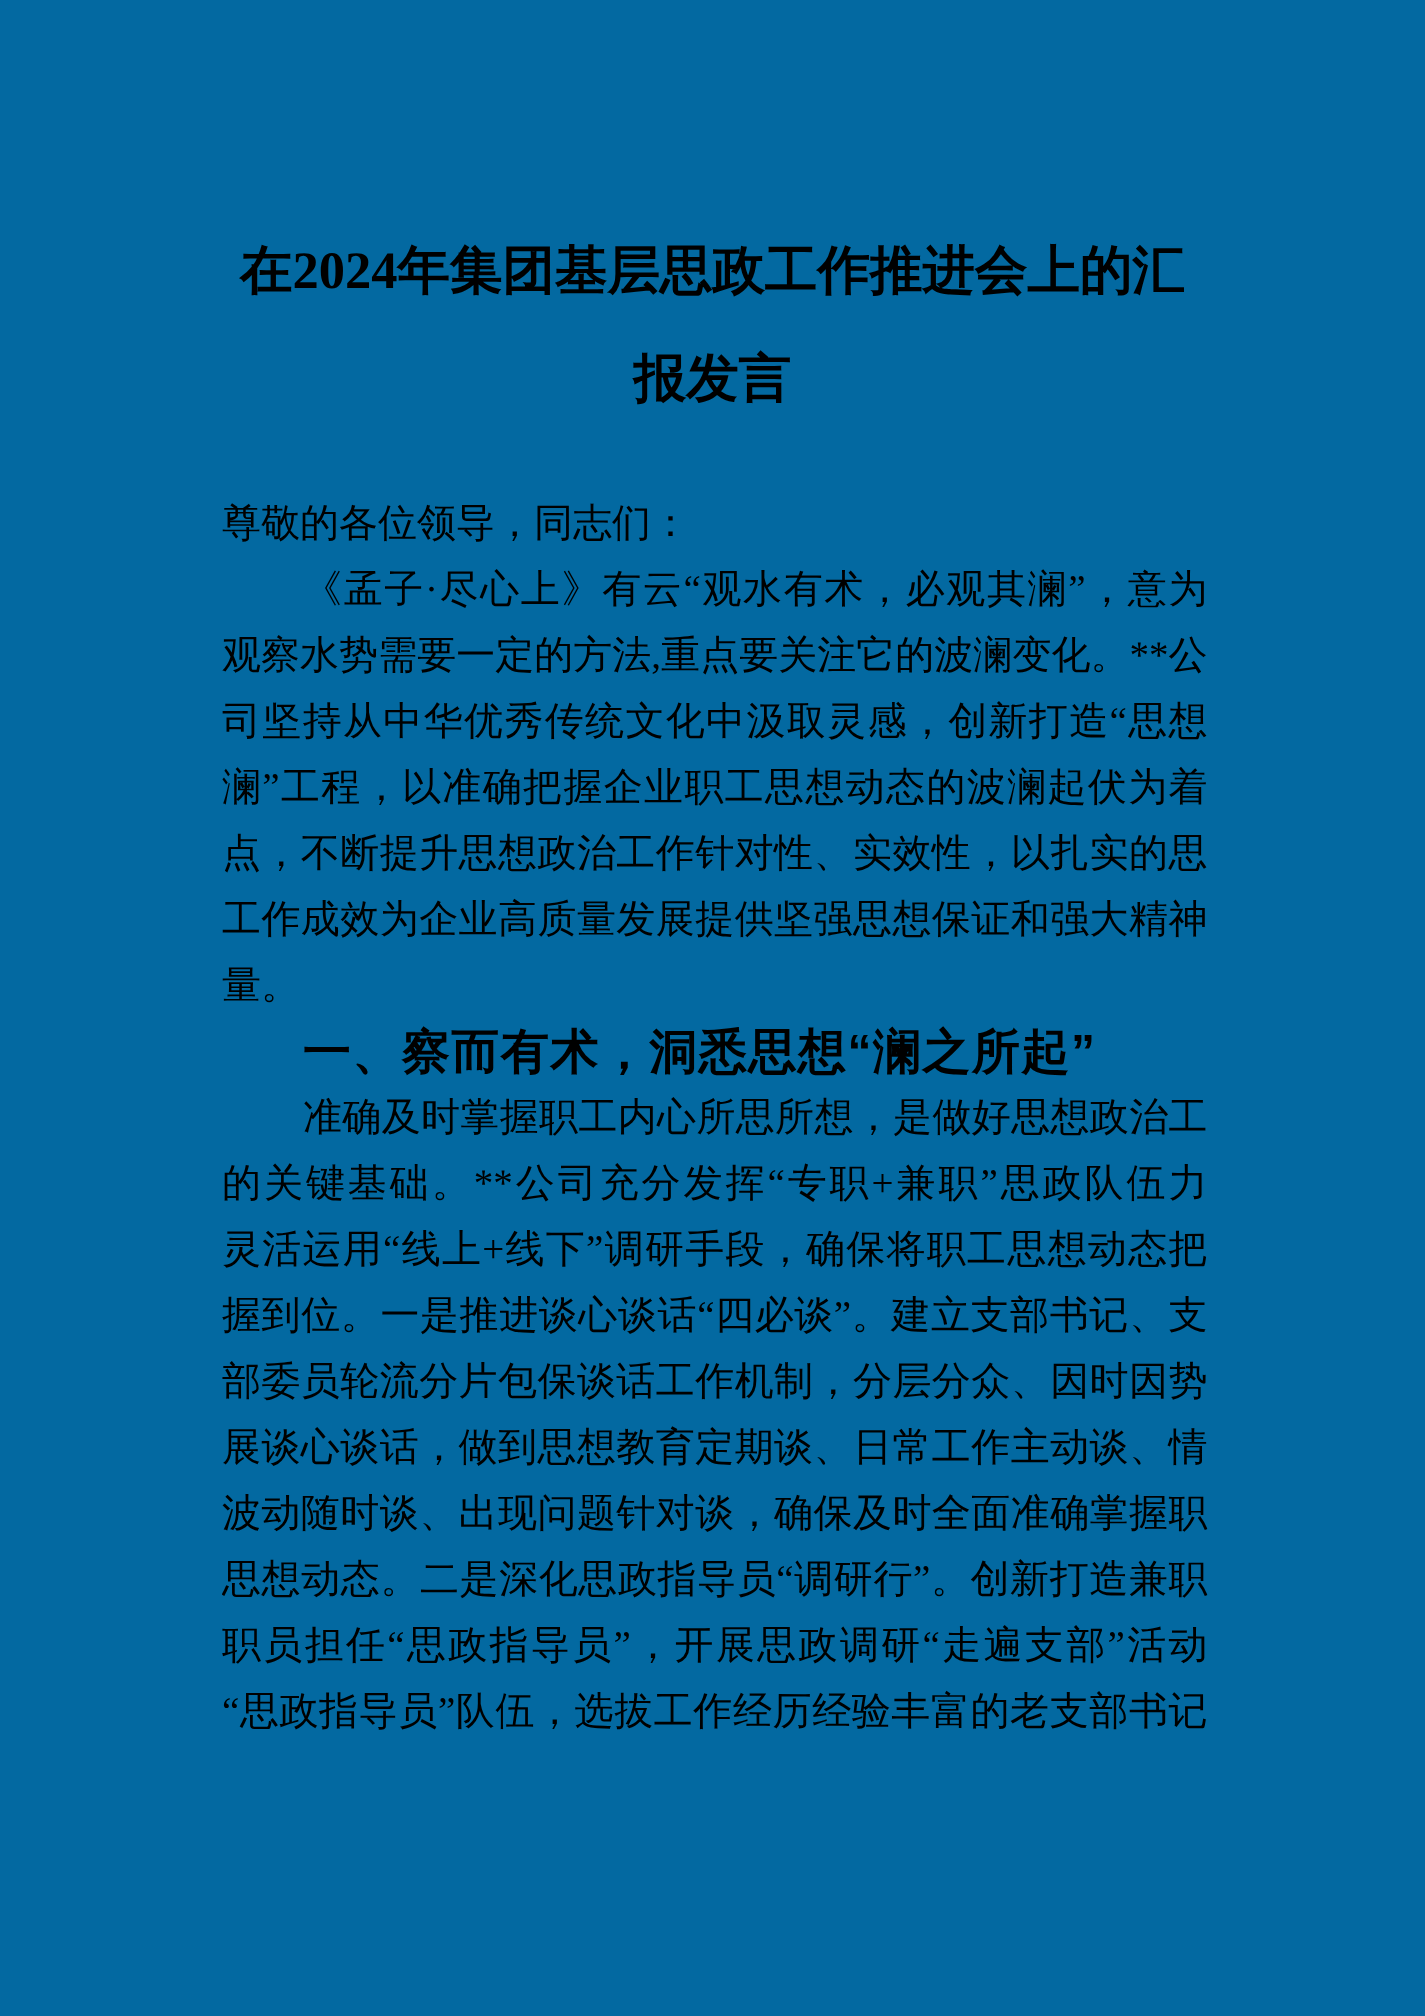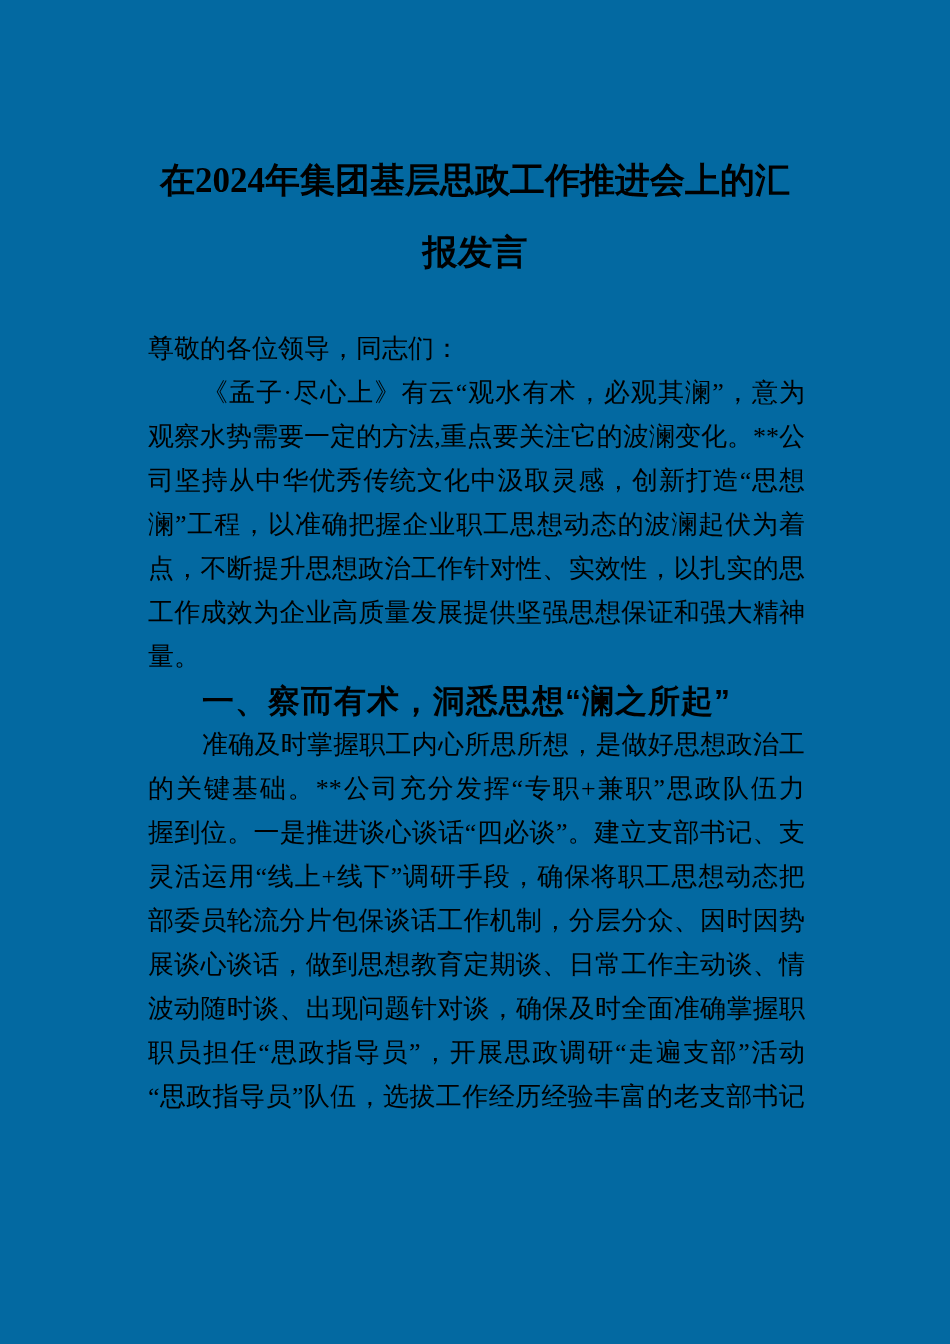"握到位。一是推进谈心谈话“四必谈”。建立支部书记、支" div.line { order: before "灵活运用“线上+线下”调研手段，确保将职工思想动态把" -> after "灵活运用“线上+线下”调研手段，确保将职工思想动态把" }
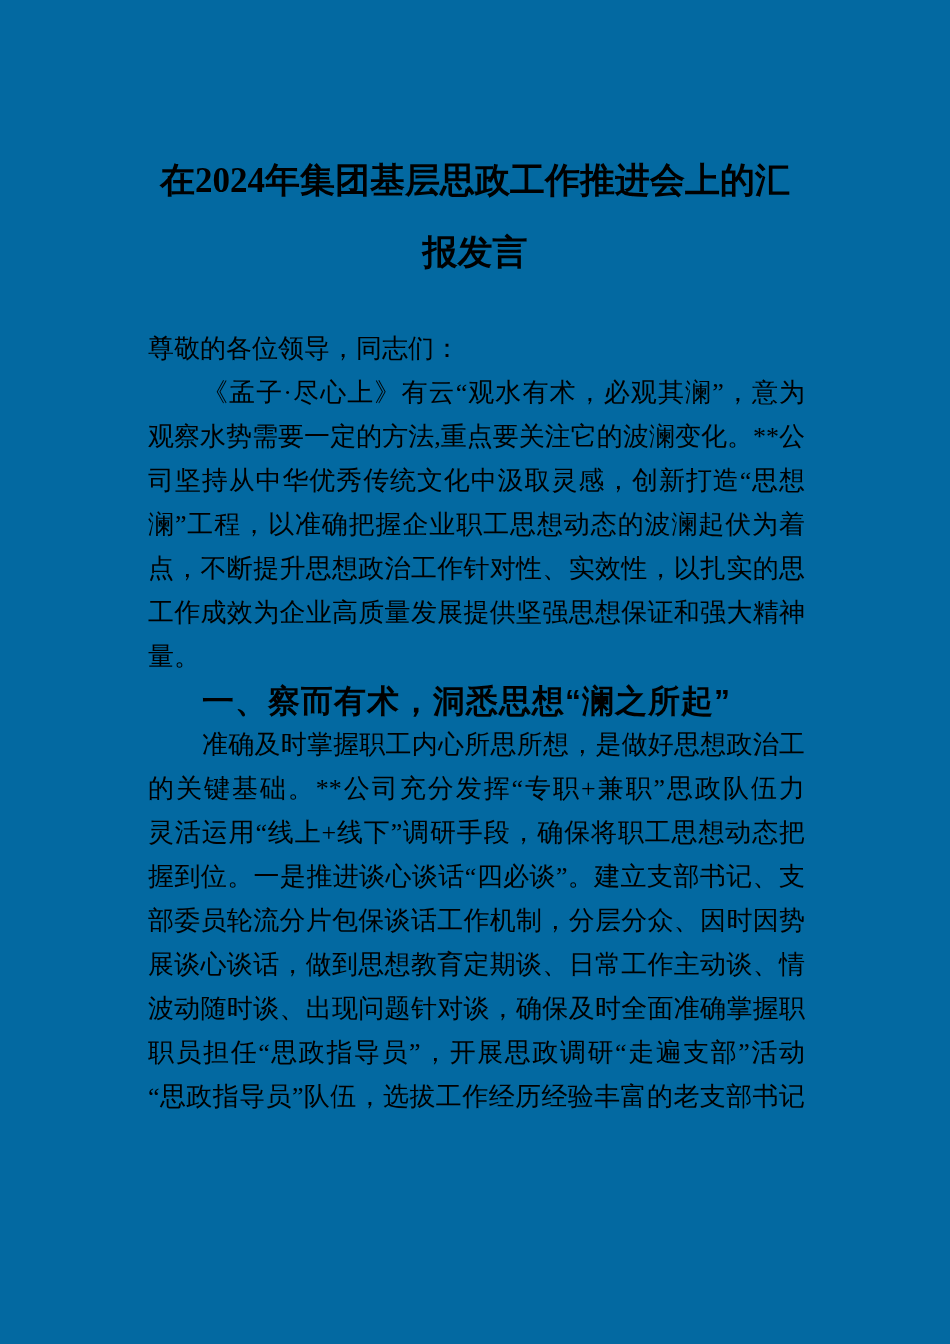"思想动态。二是深化思政指导员“调研行”。创新打造兼职" div.line { html: none -> <div>思想动态。二是深化思政指导员“调研行”。创新打造兼职</div> }
